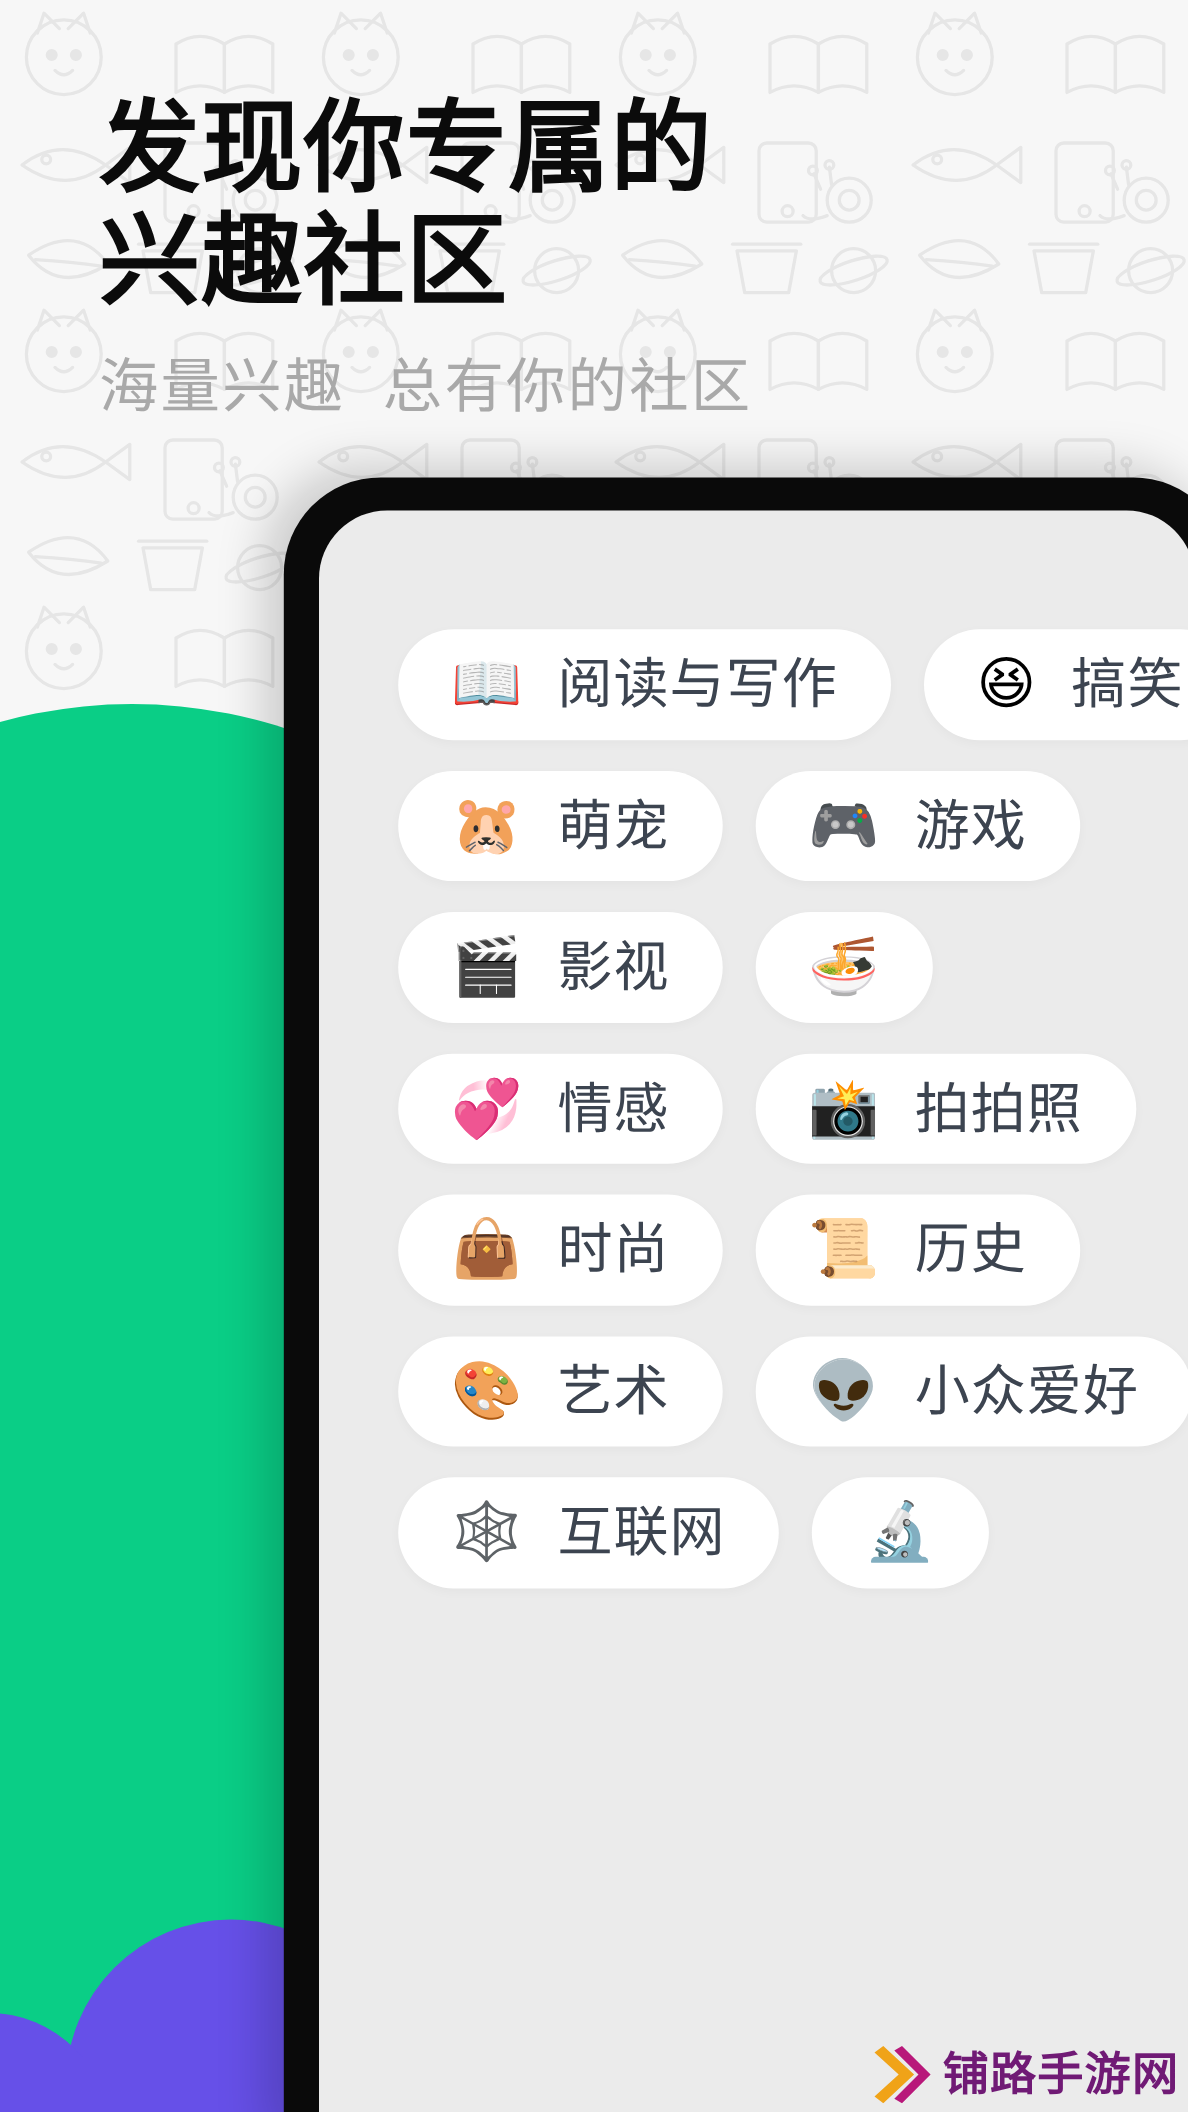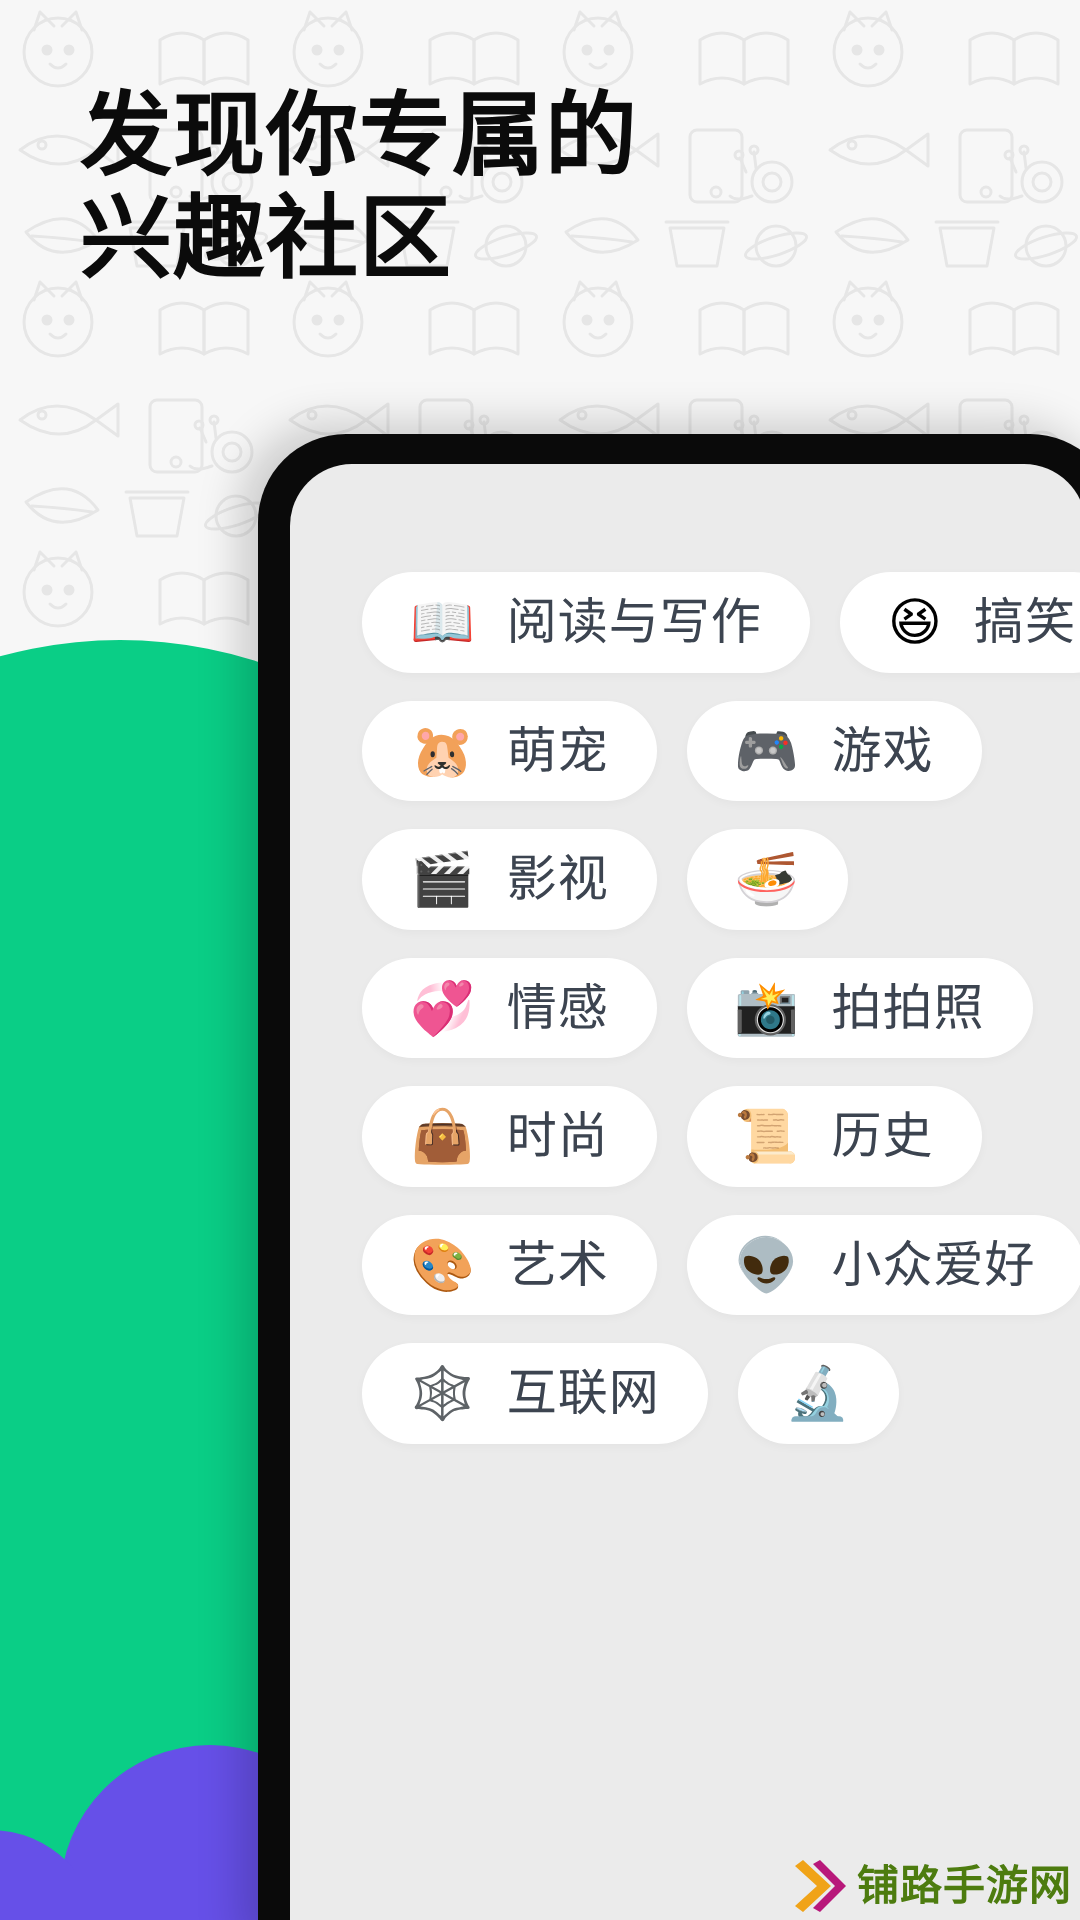"发现你专属的" .headline-wrap { left: 80px -> 90px }
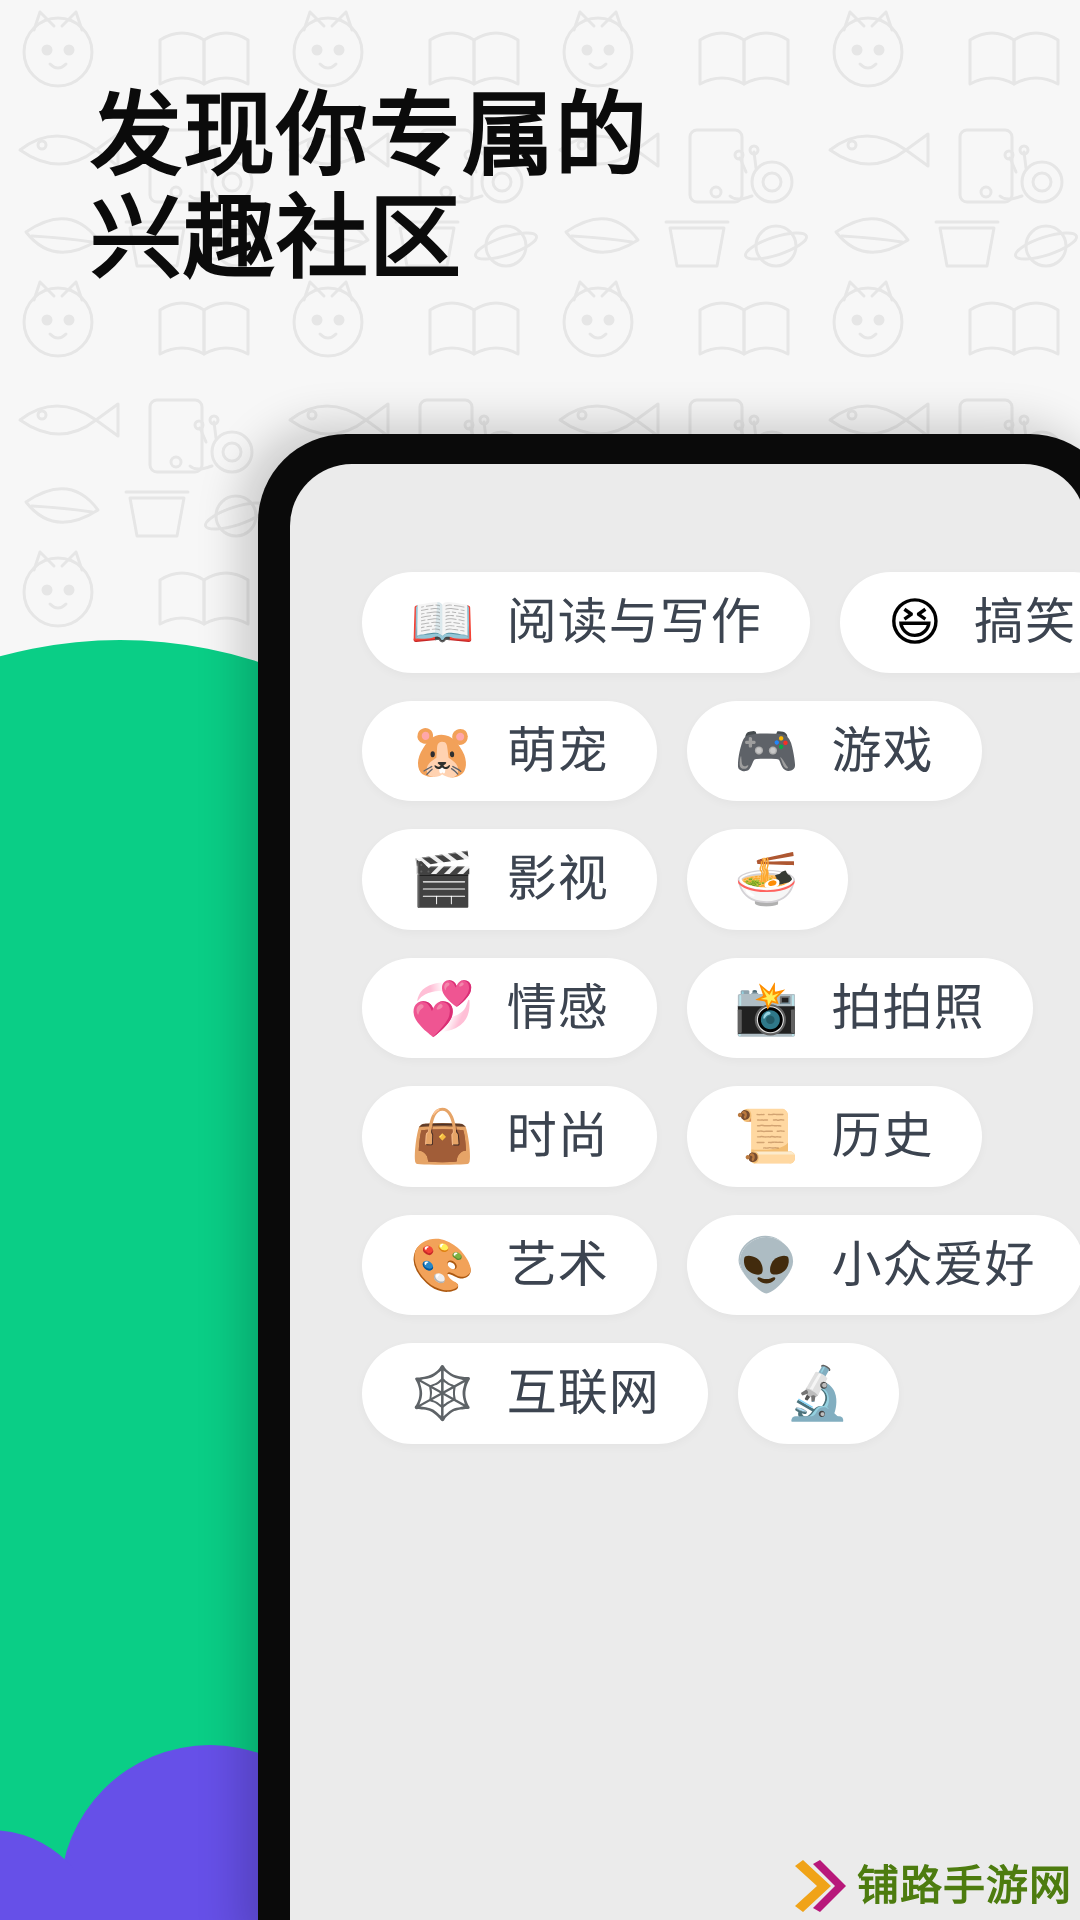"海量兴趣 总有你的社区" p.subhead { html: none -> <p>海量兴趣 总有你的社区</p> }
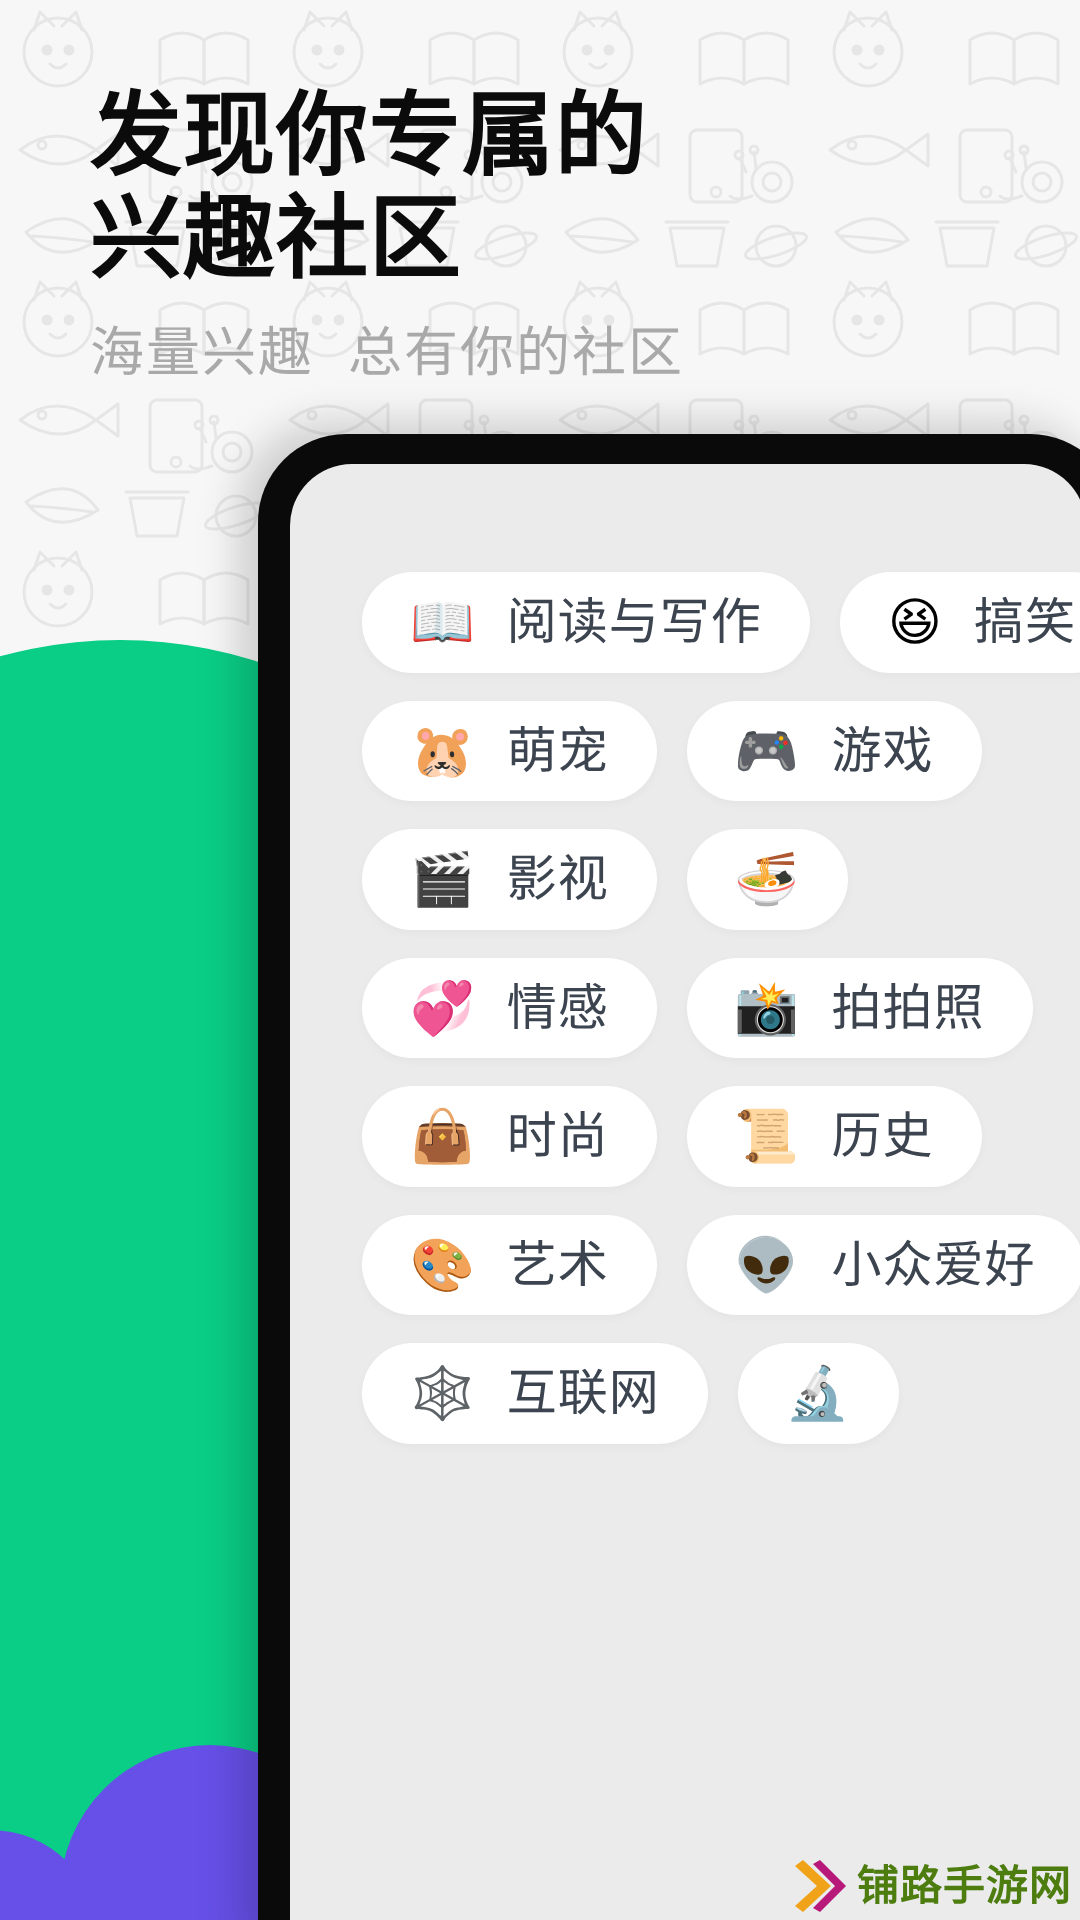"铺路手游网" .watermark-text { color: #4d7c0f -> #701a75 }
